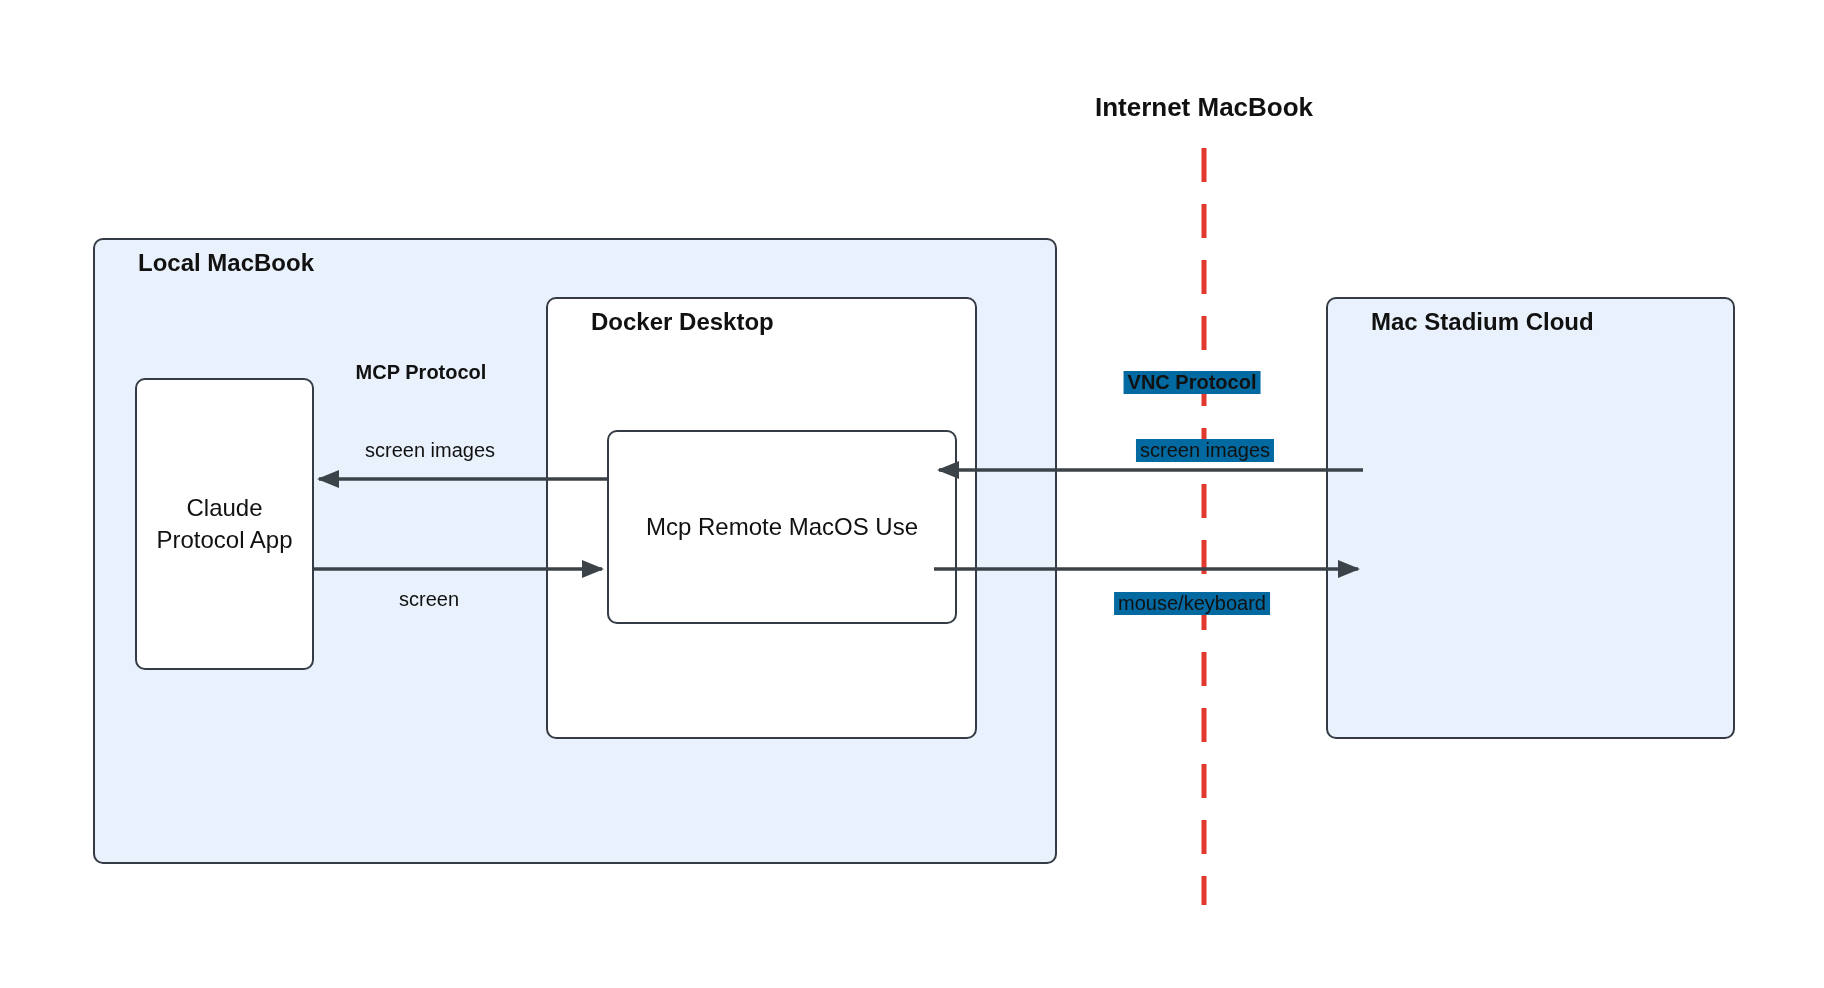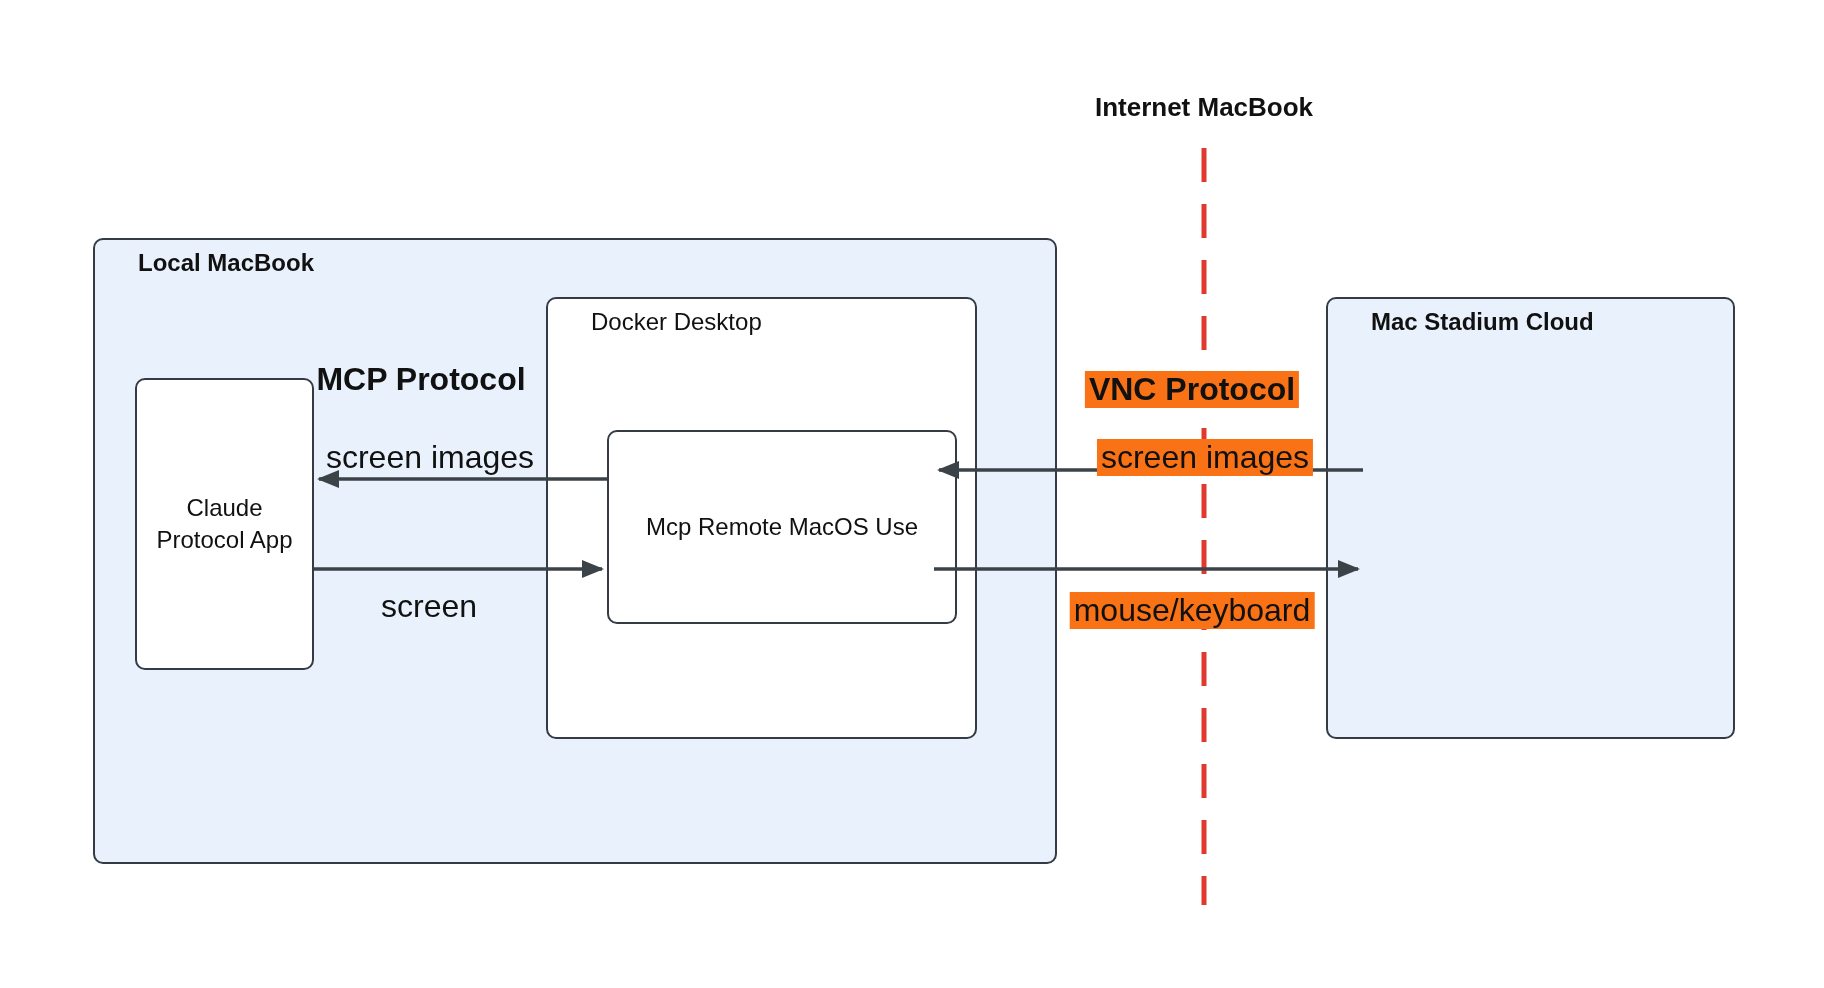"Docker Desktop" .container-title.regular { font-weight: 400 -> 700 }
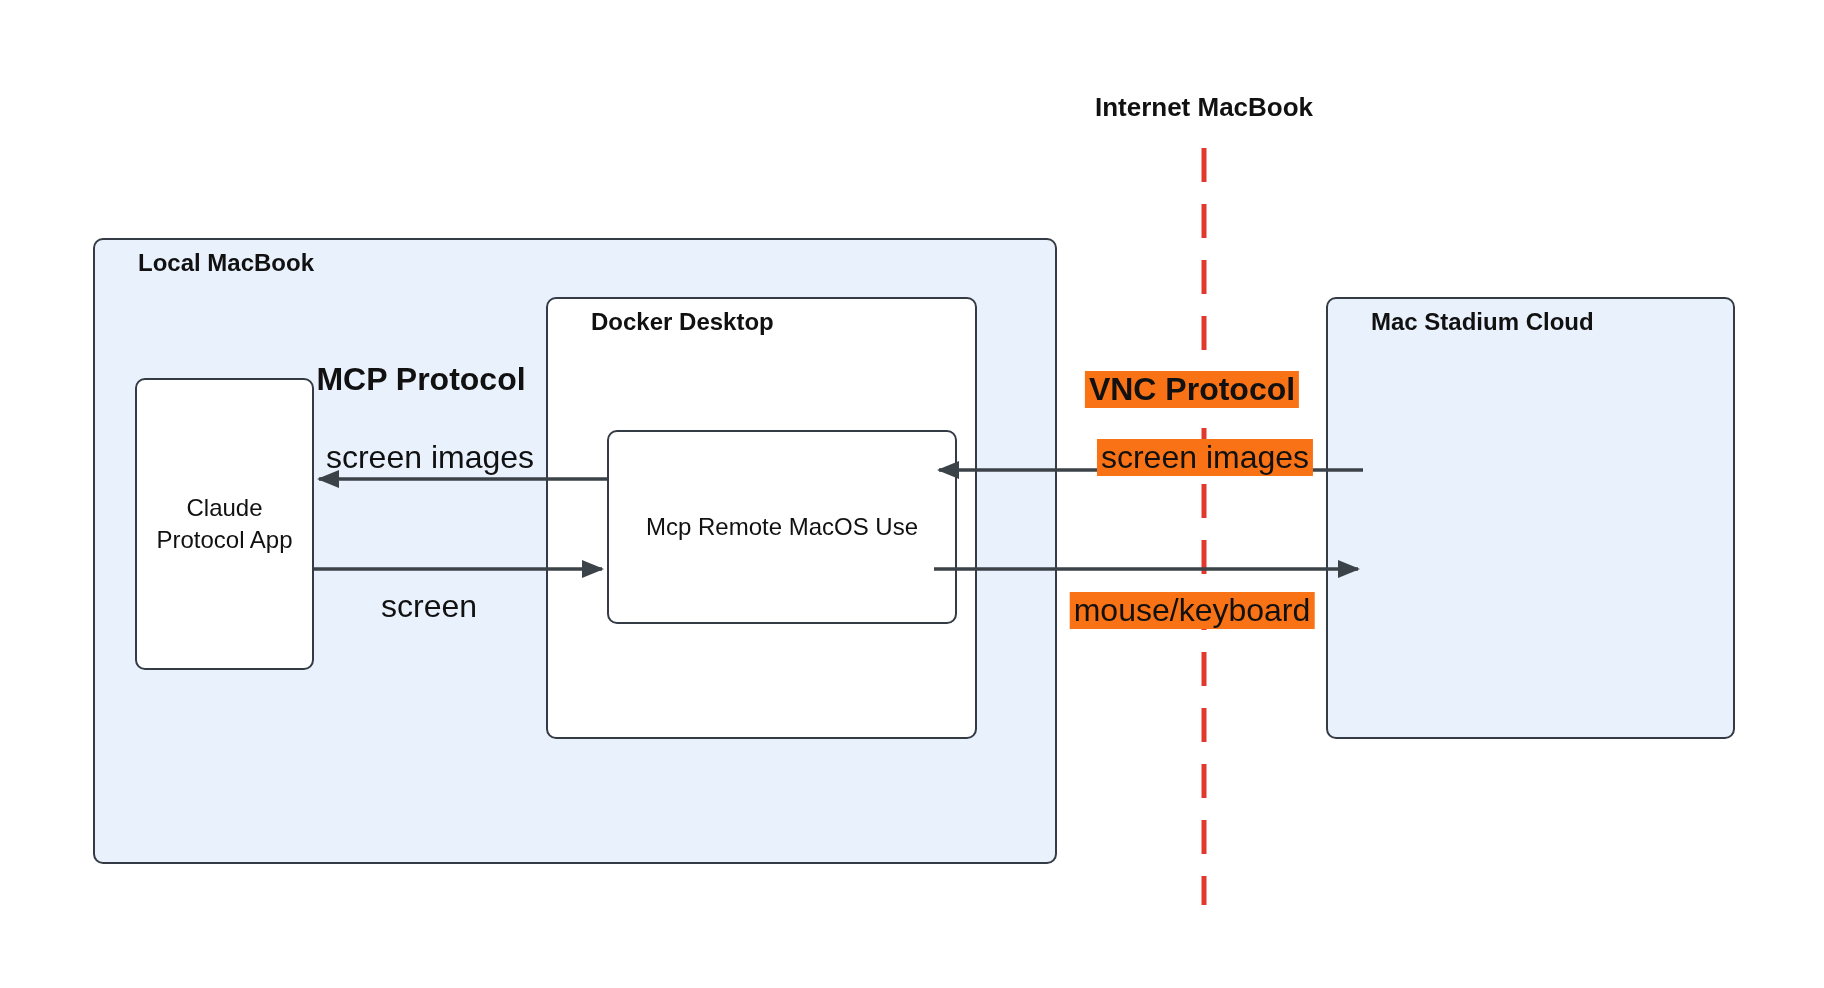"MCP Protocol" .float-label { font-size: 32px -> 20px }
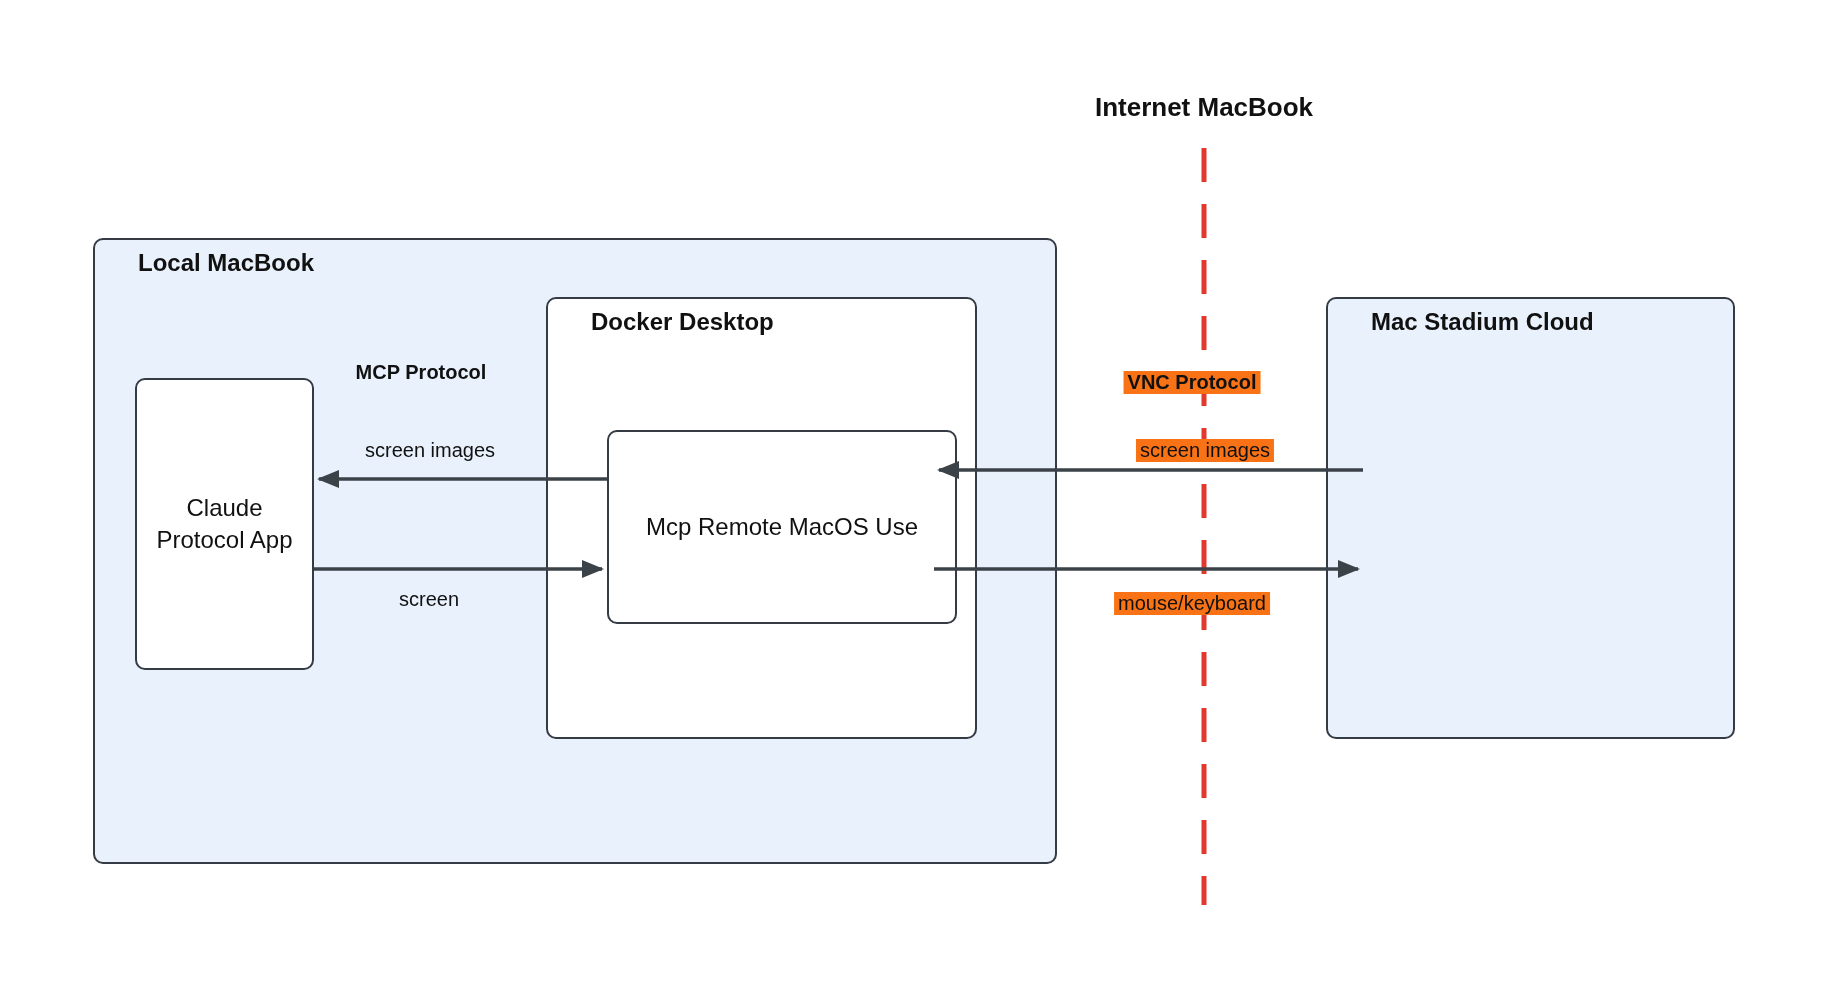"VNC Protocol" .float-label.masked { background: #f97316 -> #0369a1 }
